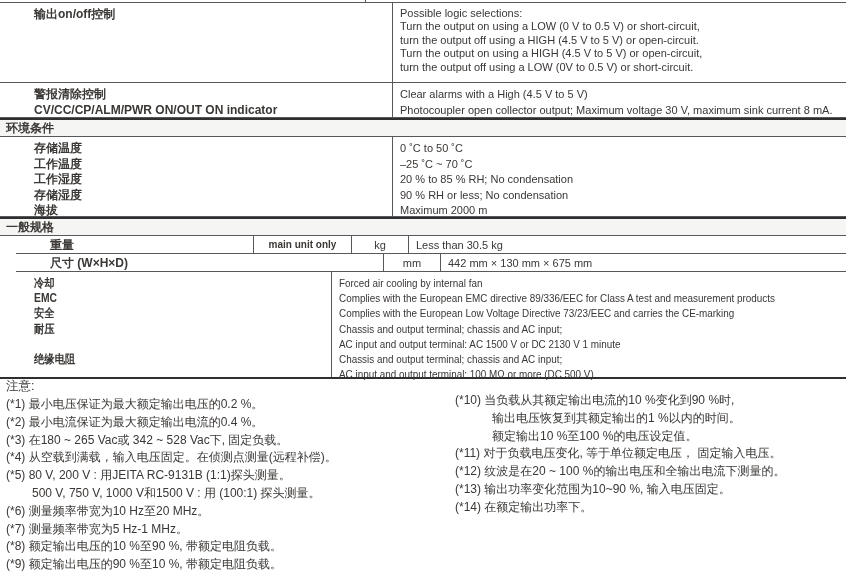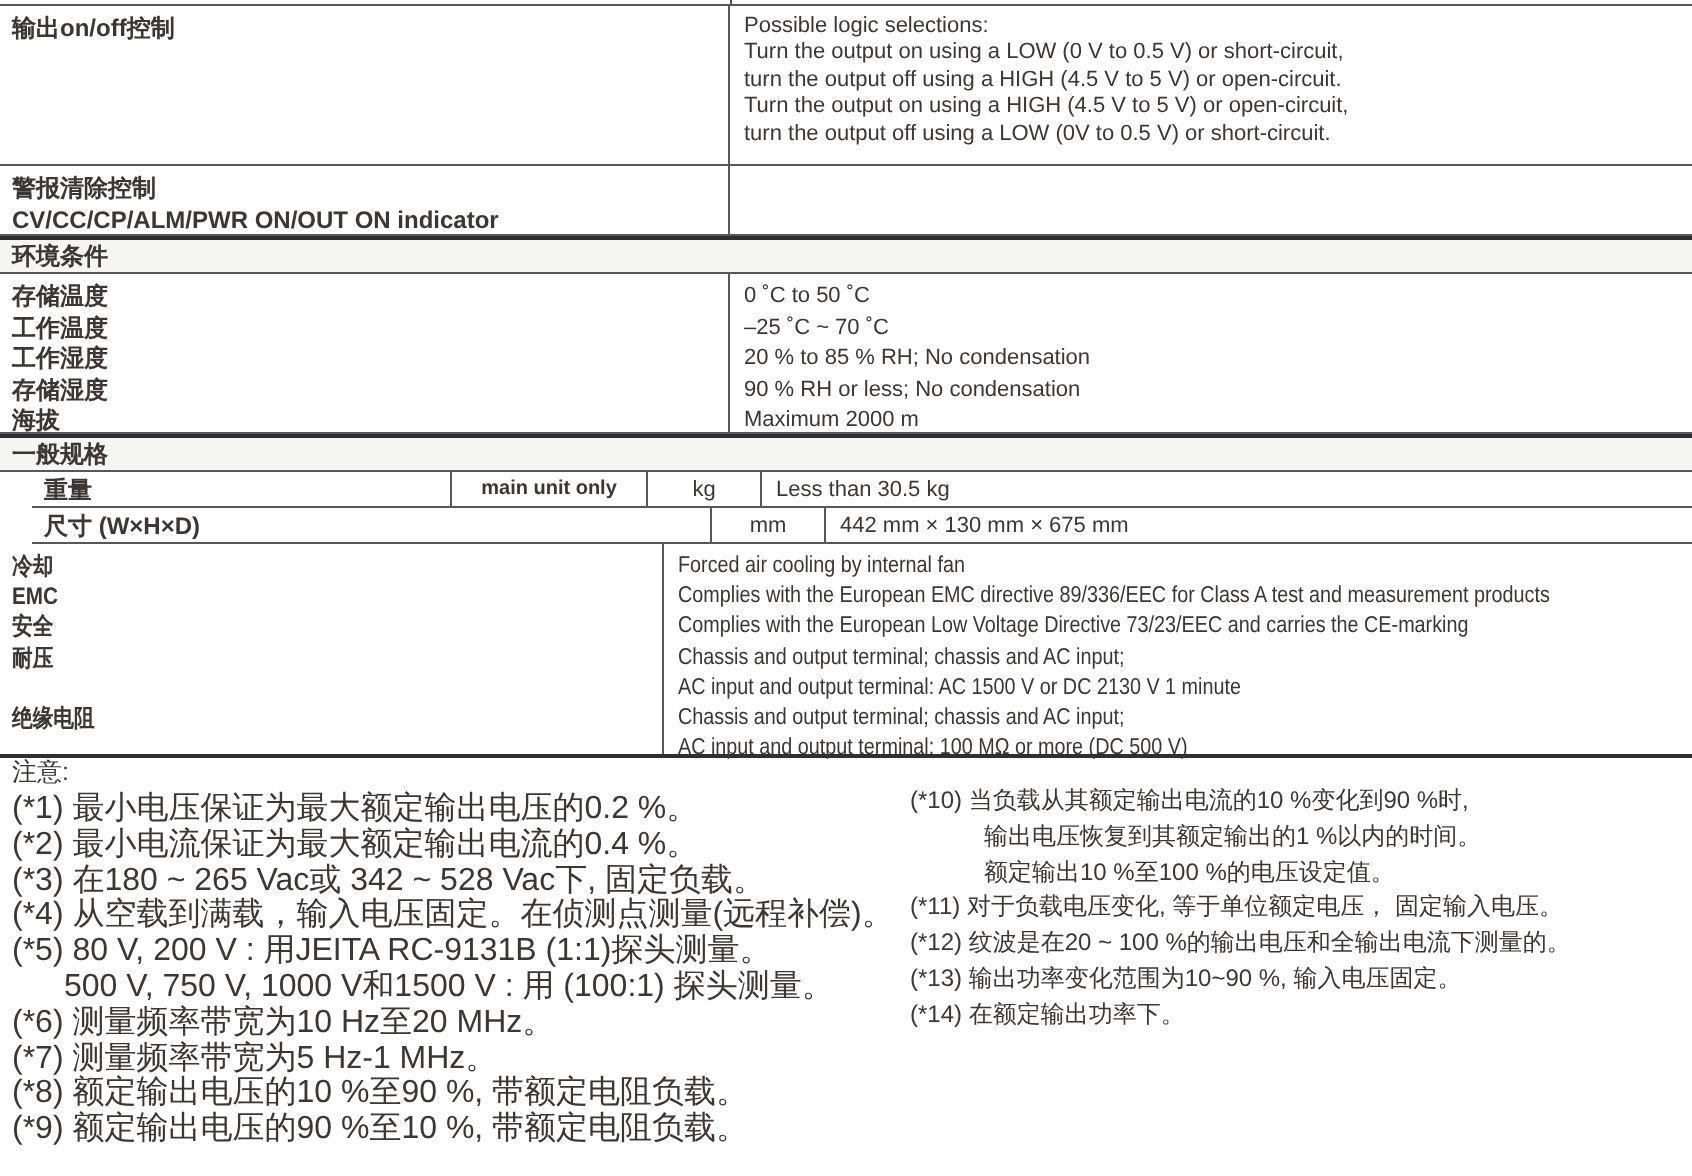"输出on/off控制" .trow { padding-left: none -> 28px }
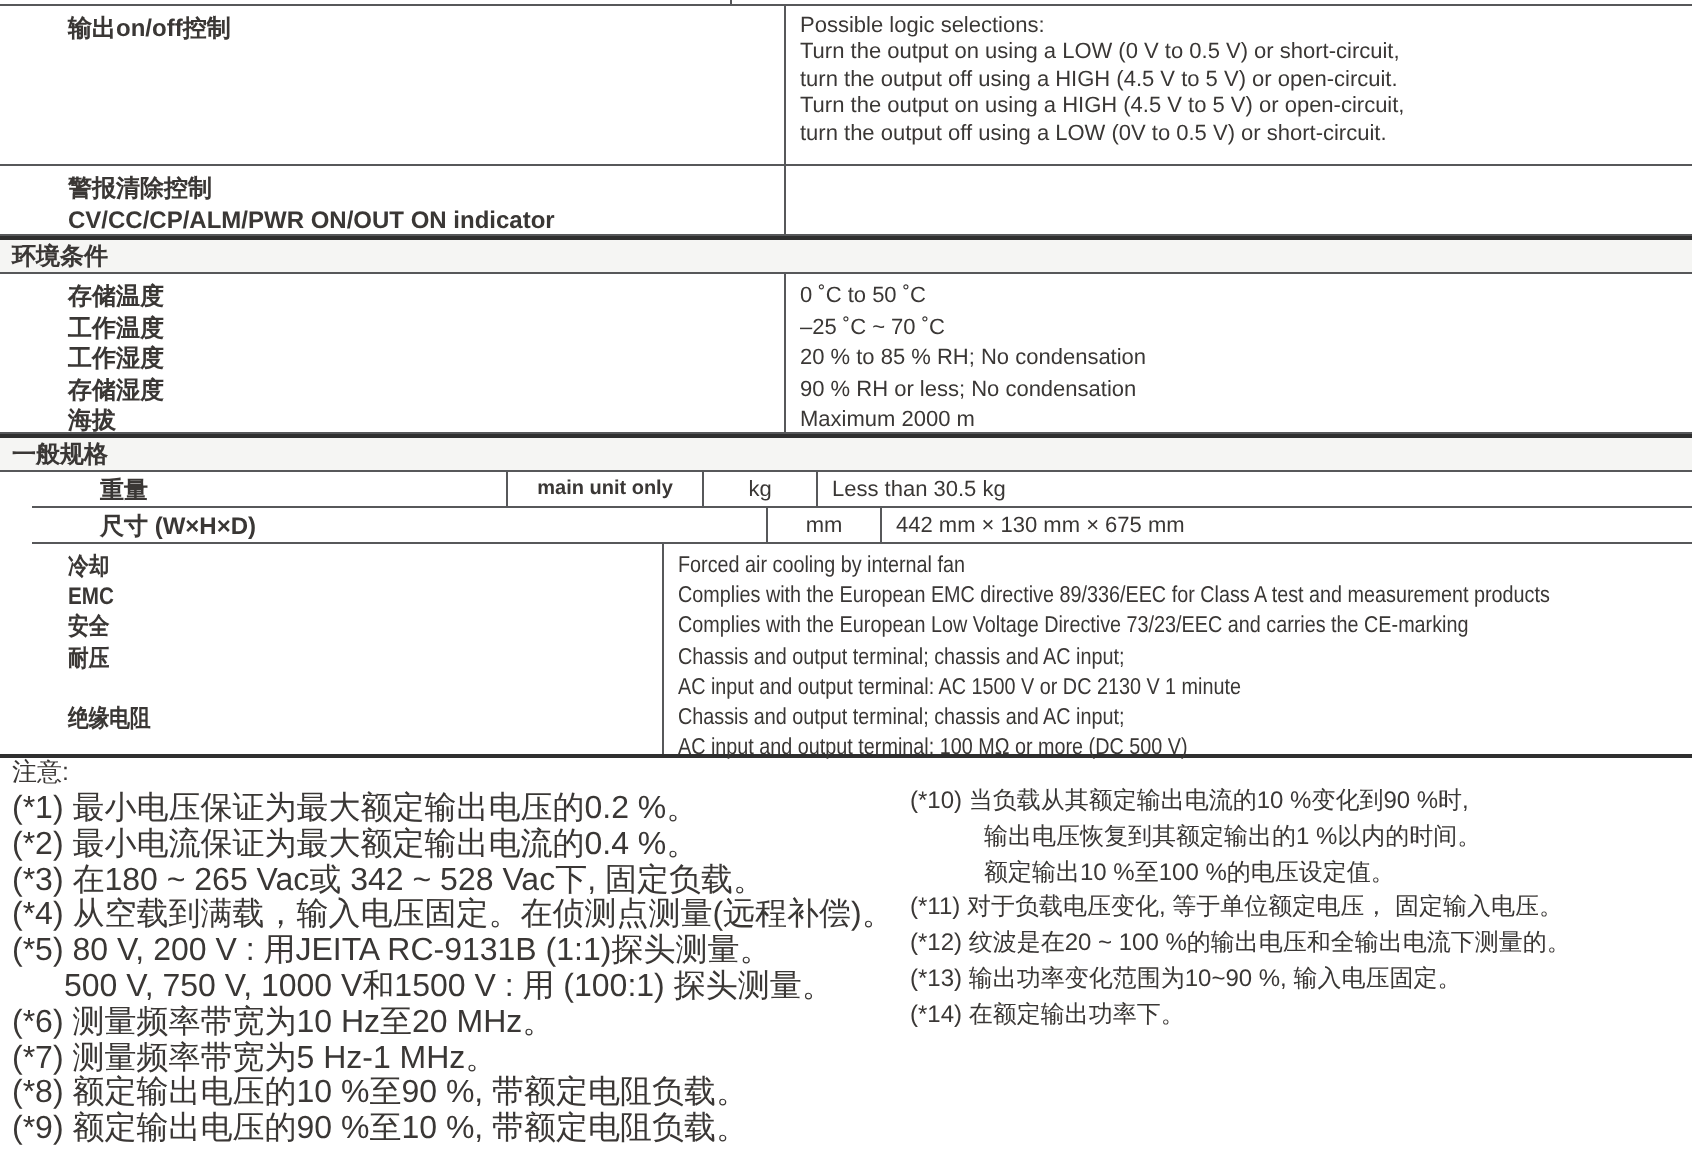"Clear alarms with a High" div.cr { html: none -> <div> <div>Clear alarms with a High (4.5 V to 5 V)</div> <div>Photocoupler open collector output; Maximum voltage 30 V, maximum sink current 8 mA.</div> </div> }
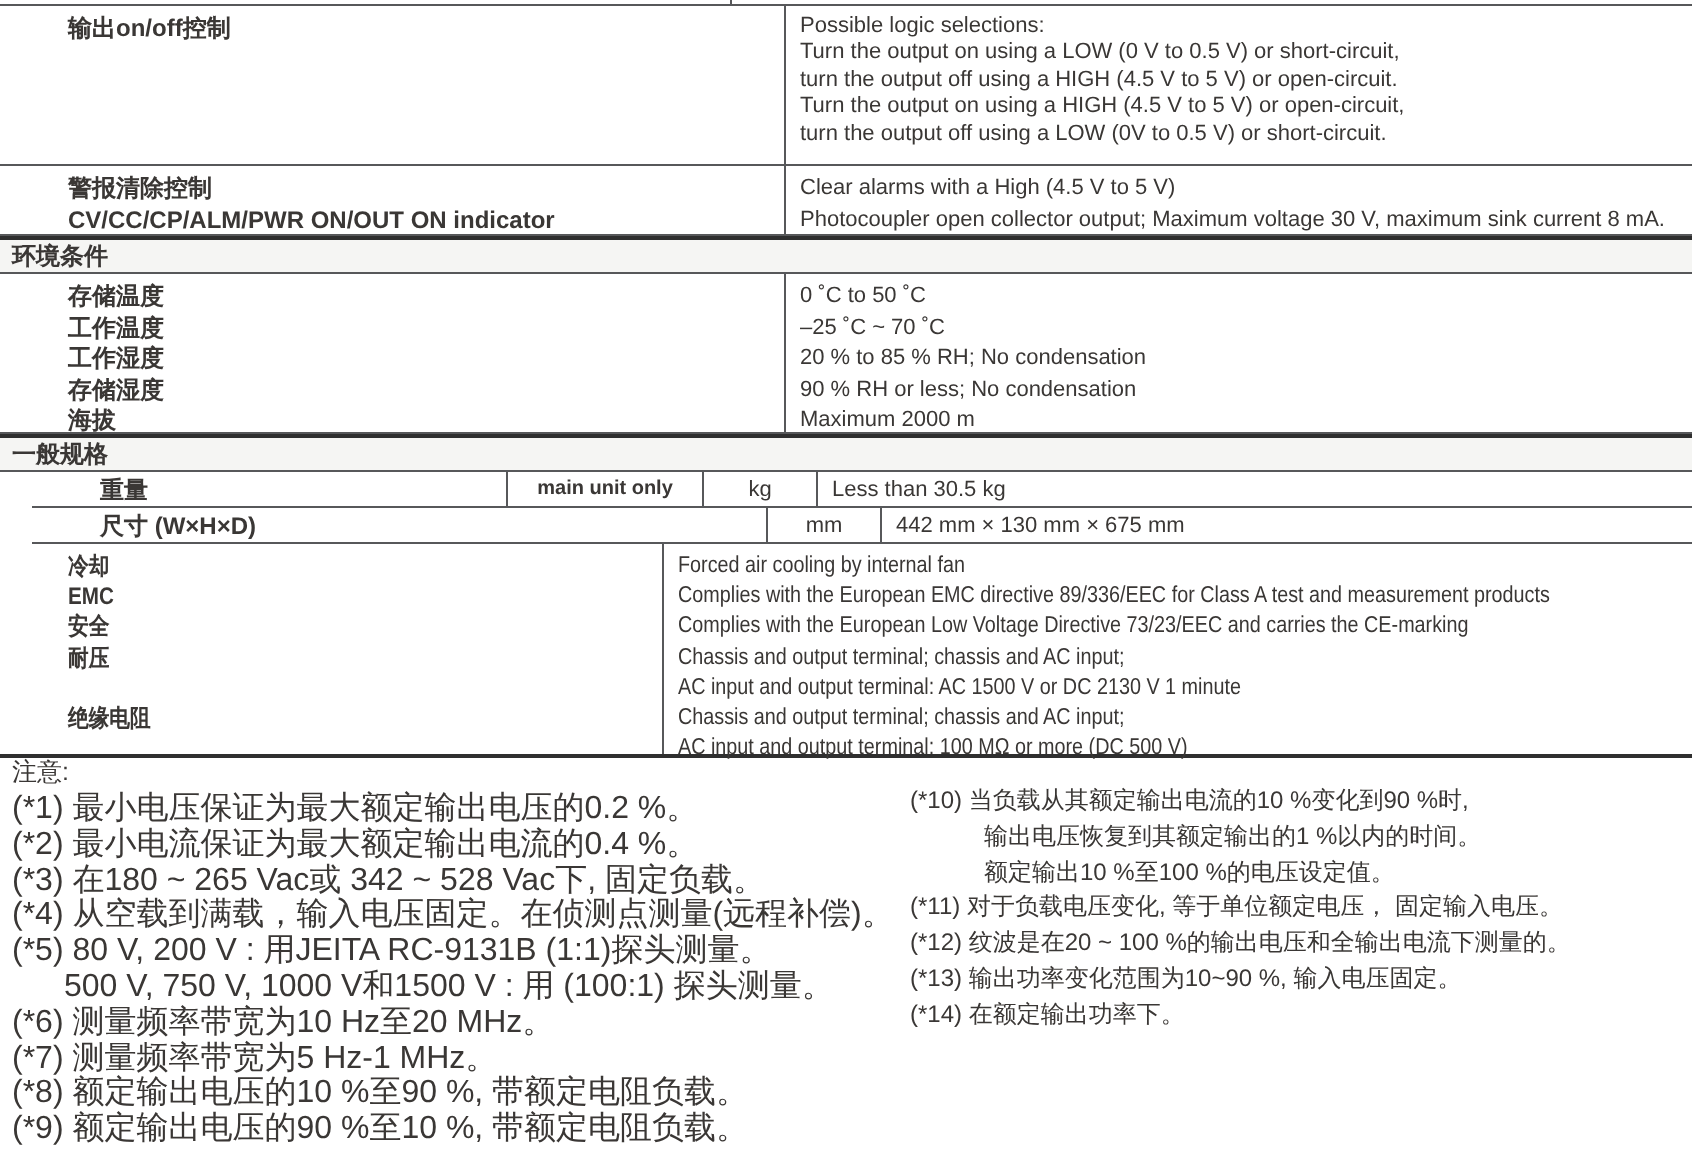"(*1) 最小电压保证为最大额定输出电压的0.2 %。" .notes-left { font-size: 16px -> 12px }
